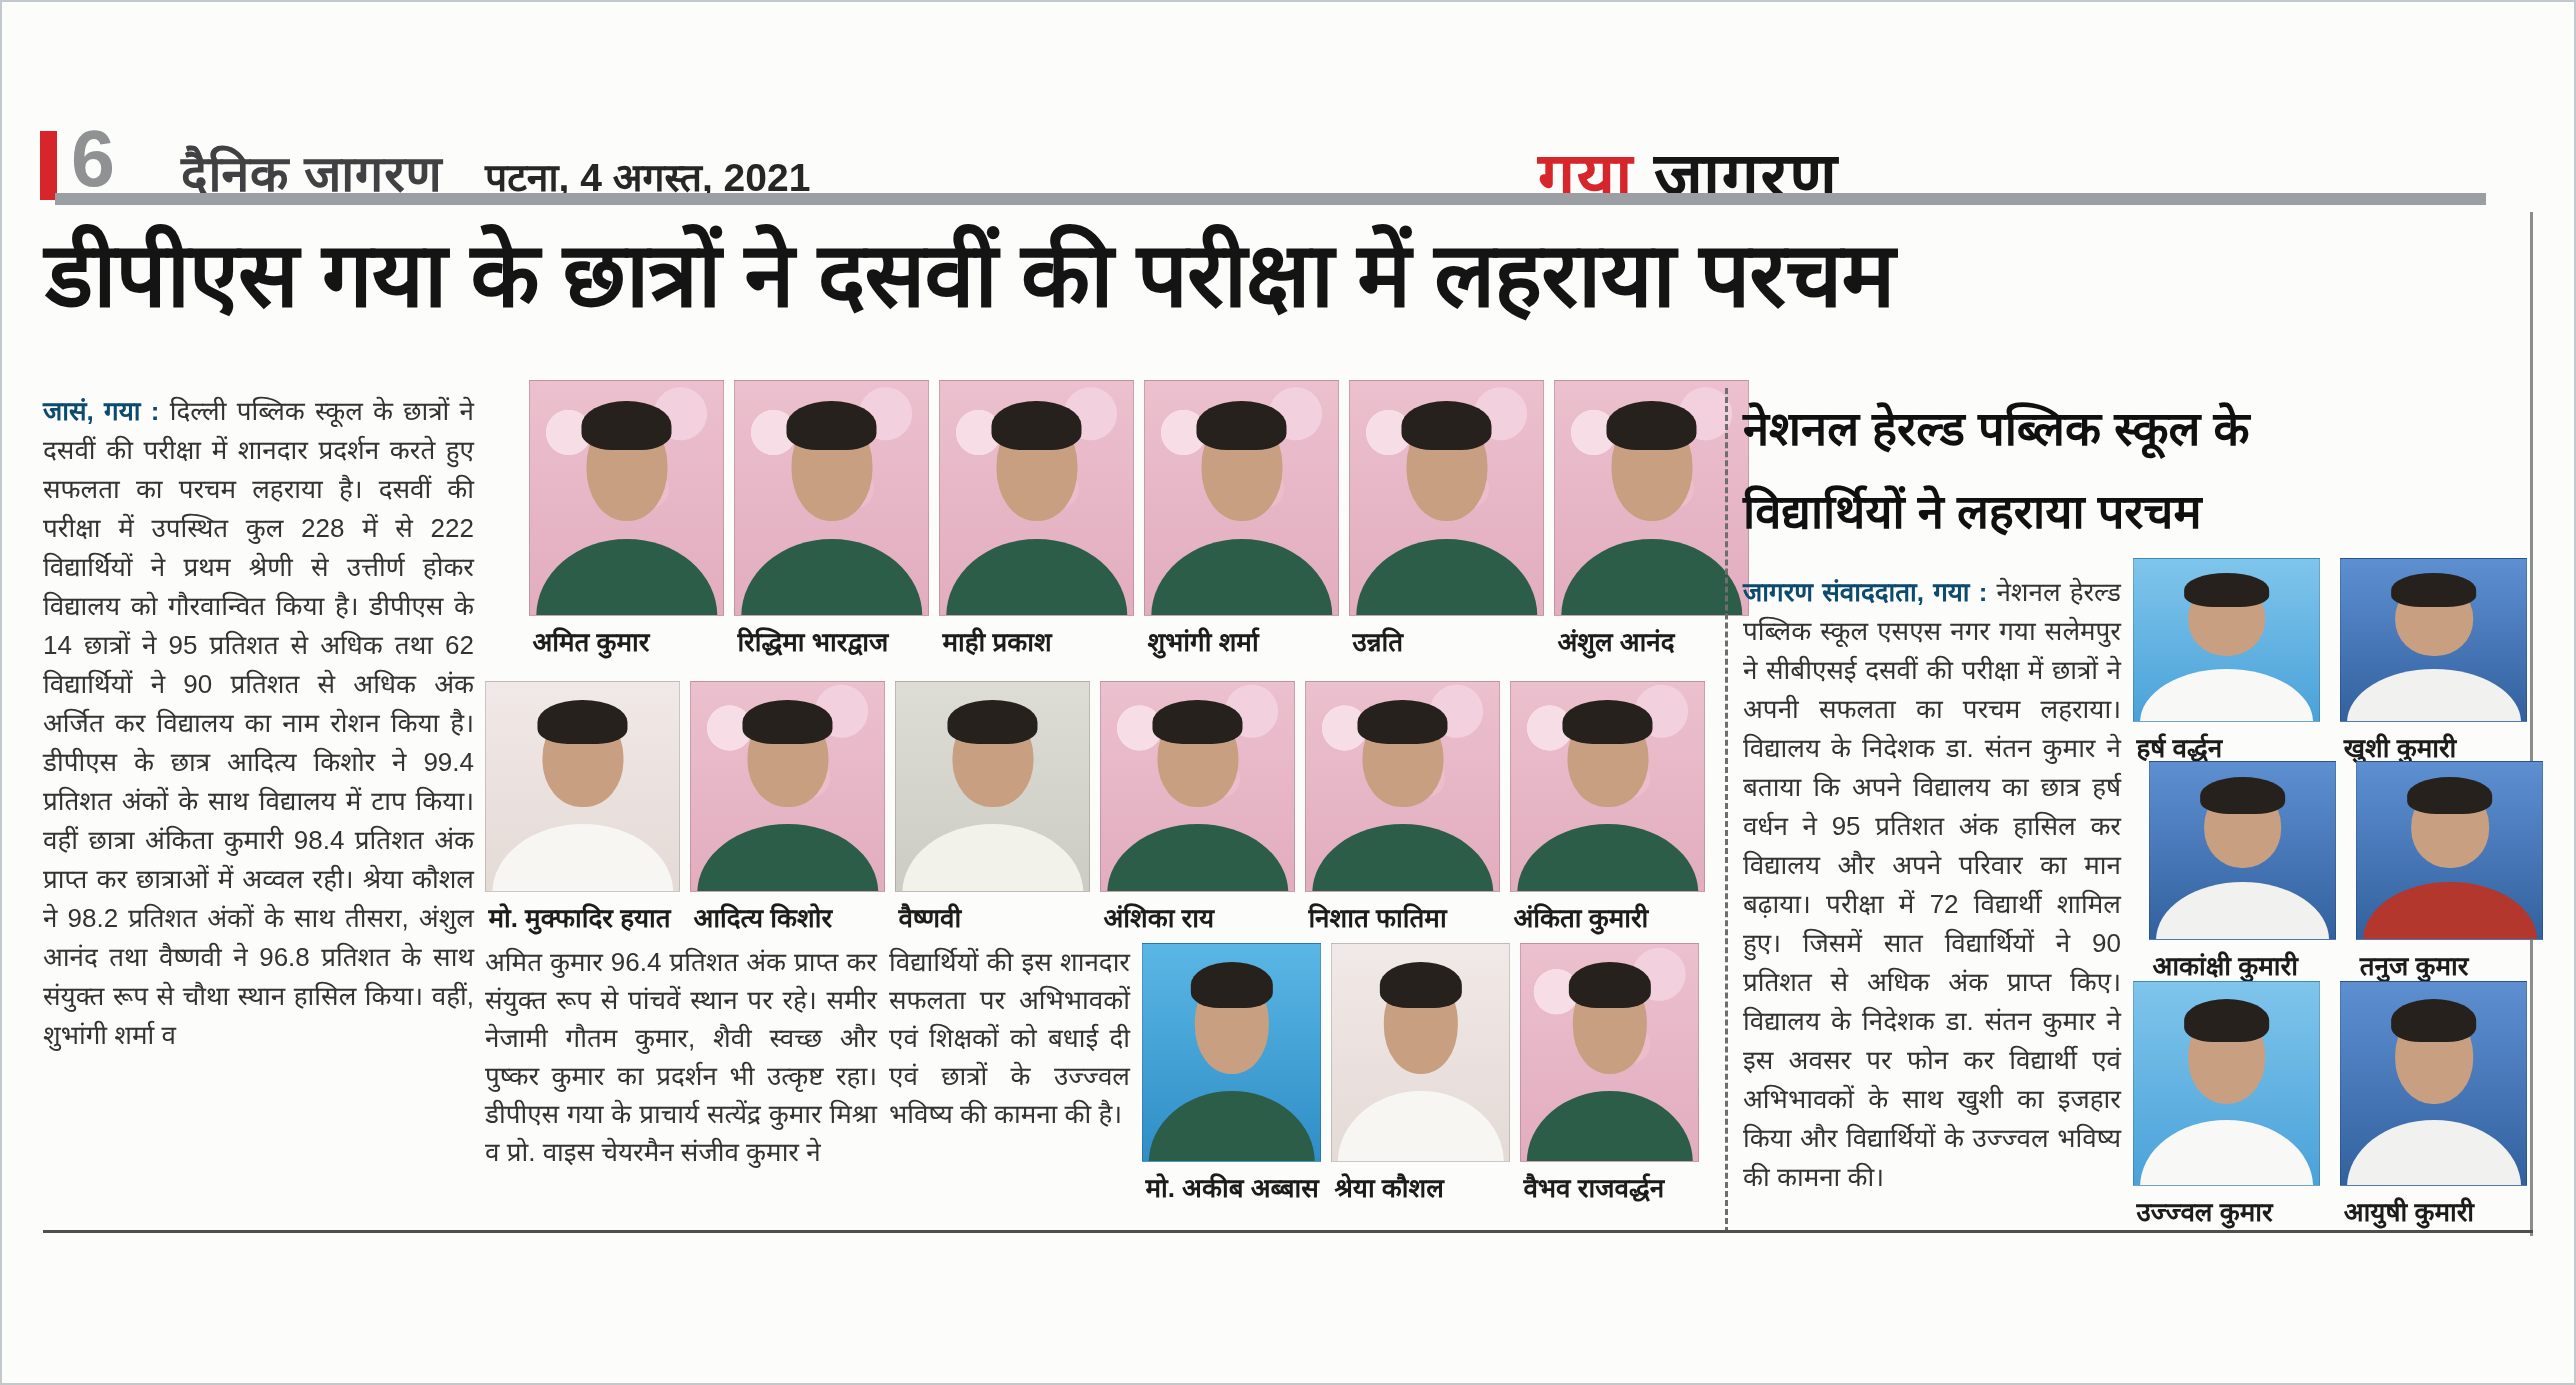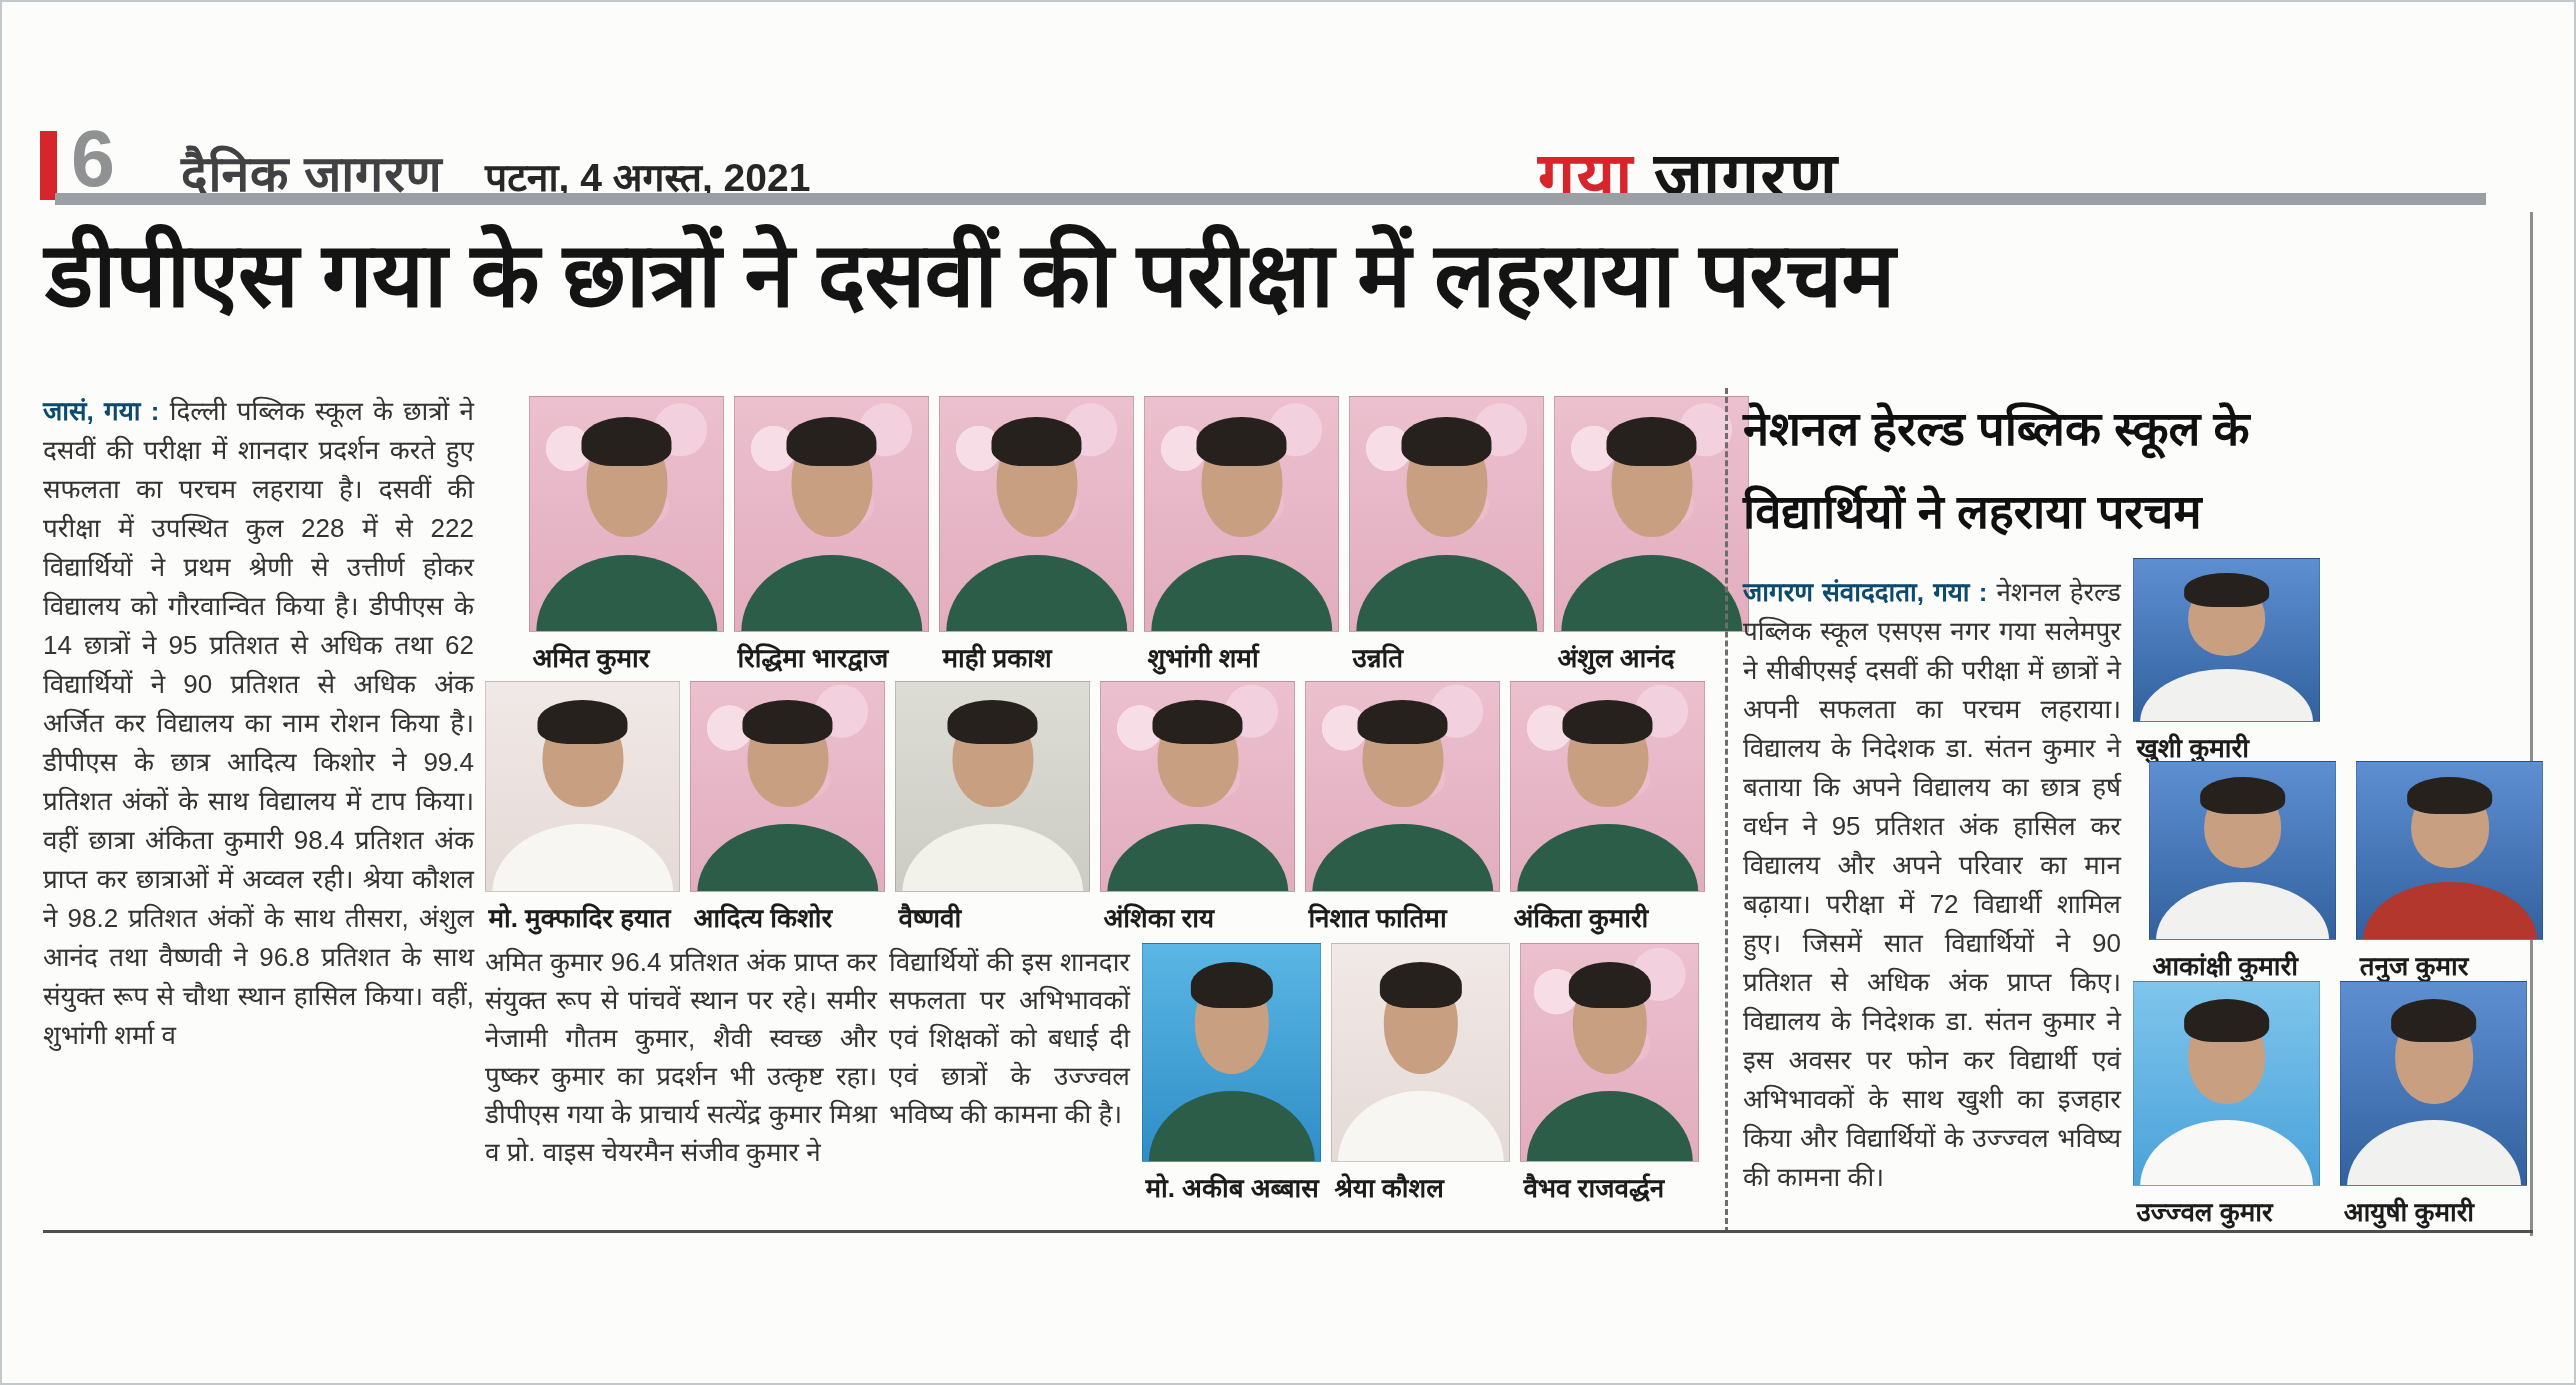"अमित कुमार" .row1 { top: 394px -> 378px }
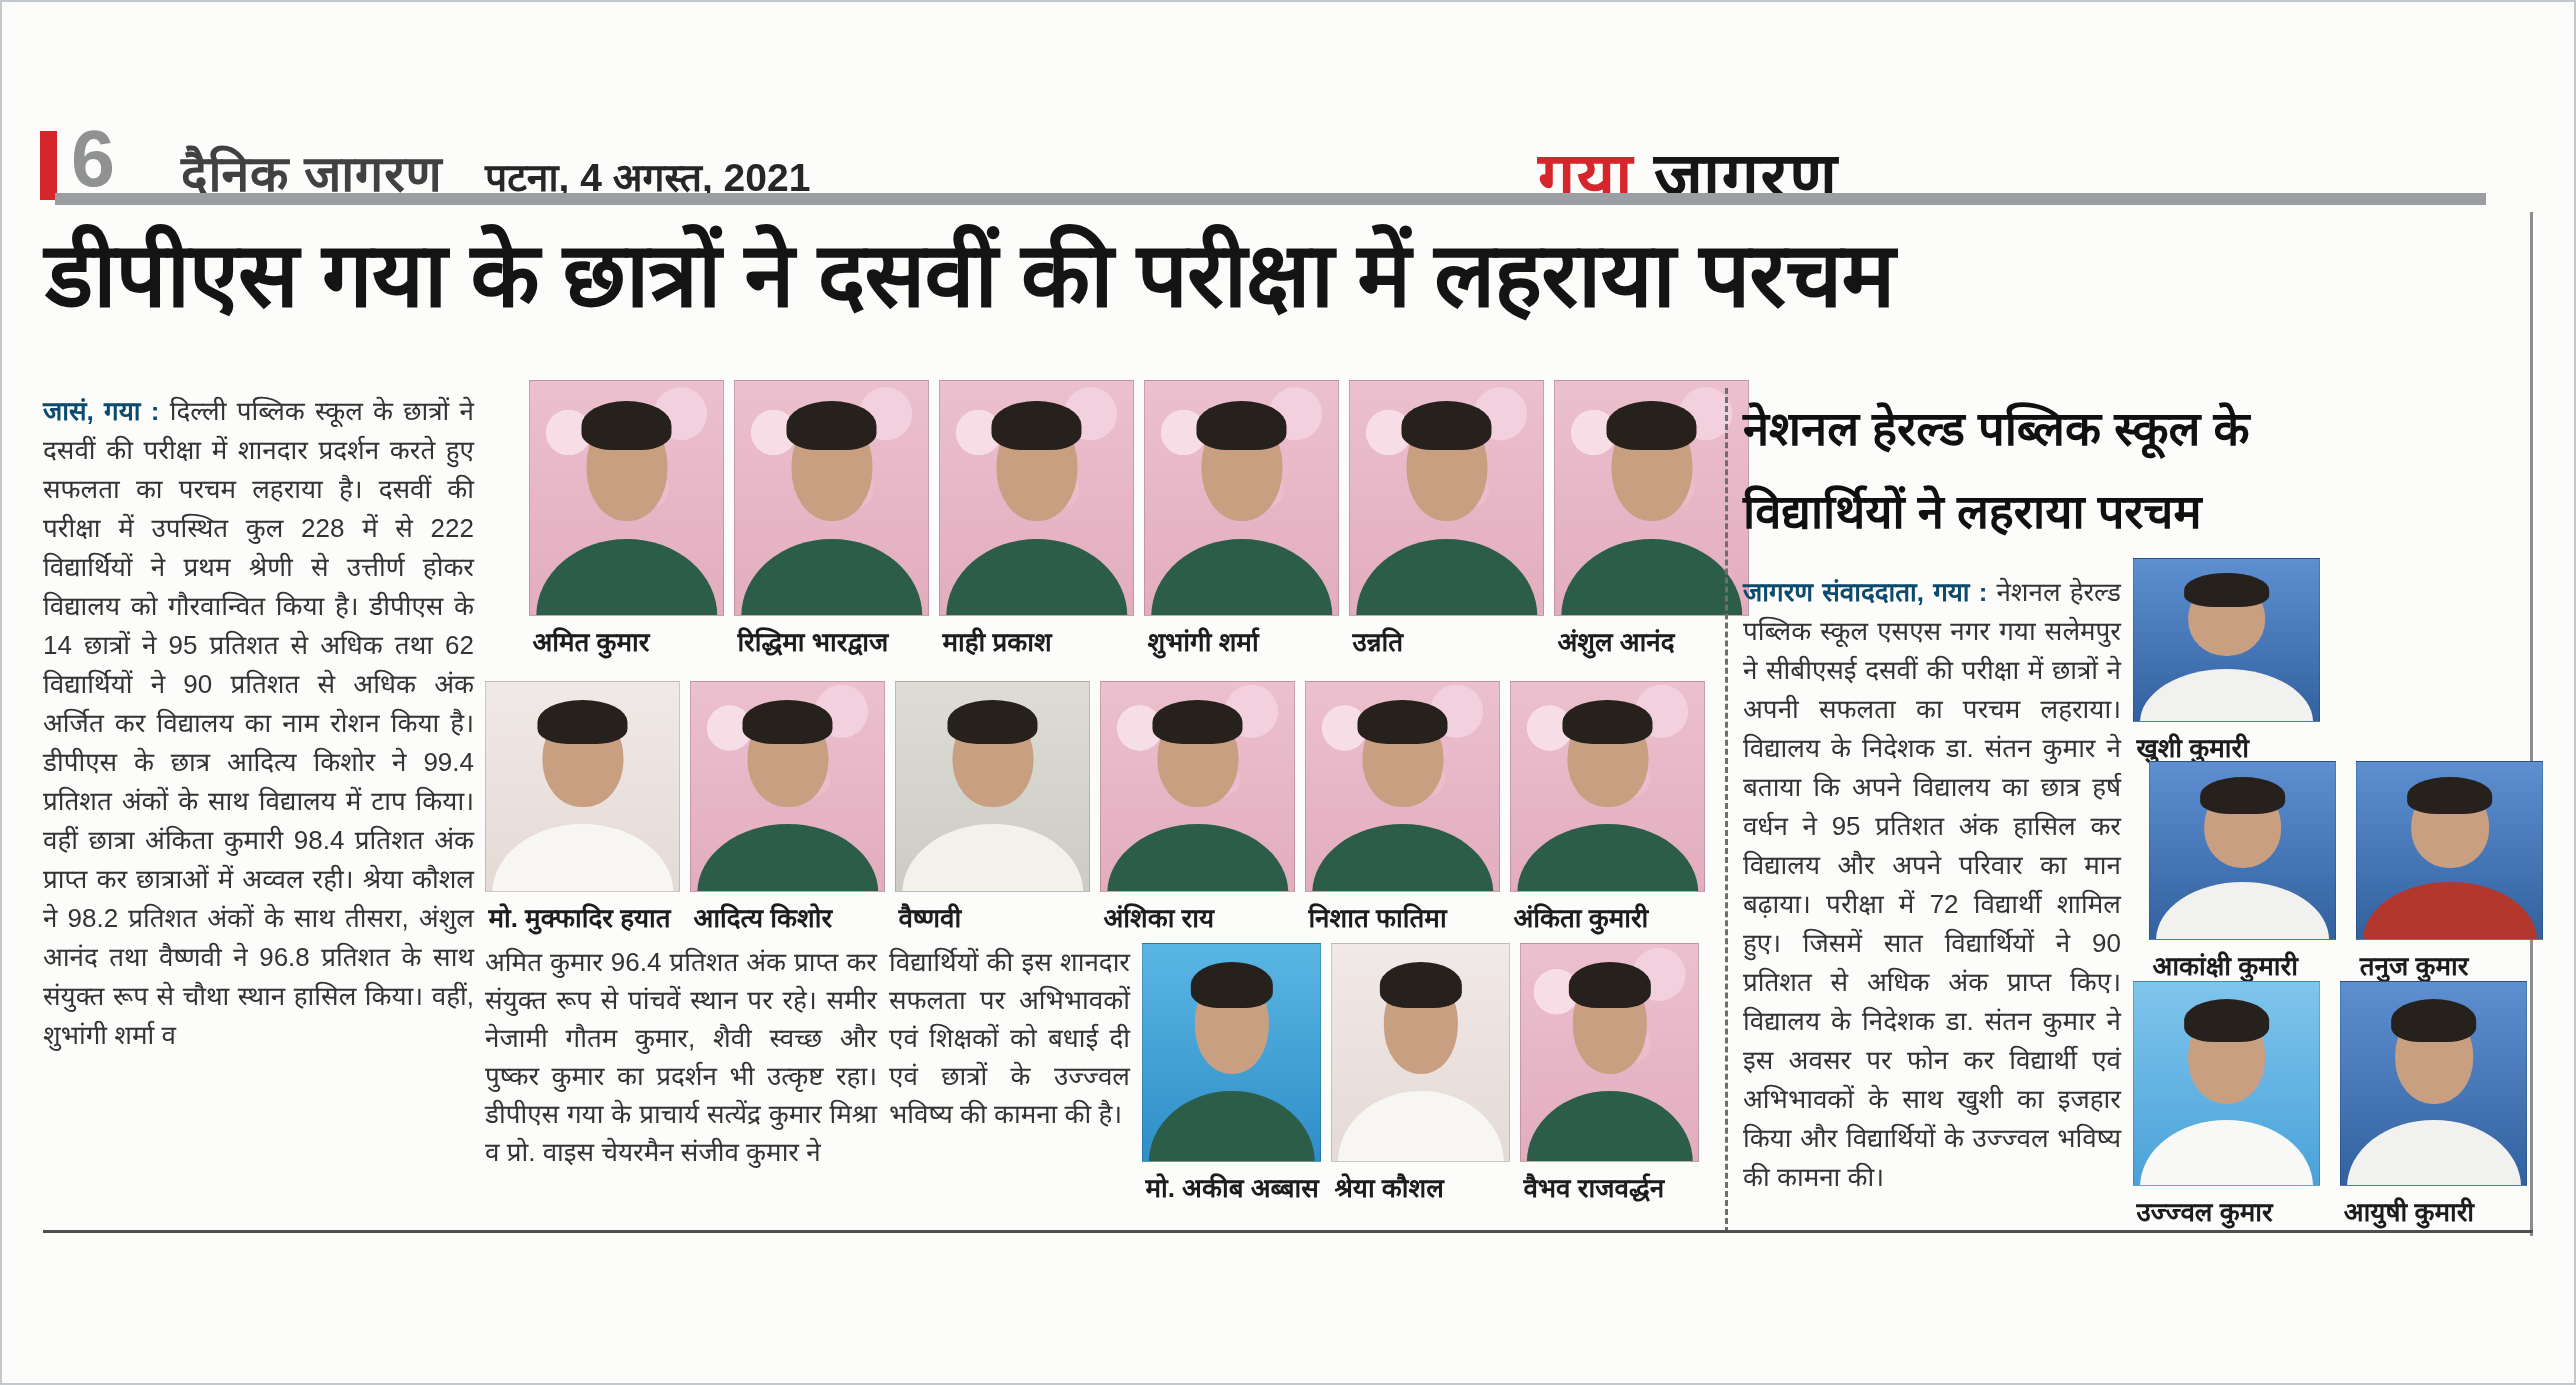"हर्ष वर्द्धन" div.cell { html: none -> <div> <div> <span></span> <span></span> </div> <div>हर्ष वर्द्धन</div> </div> }
